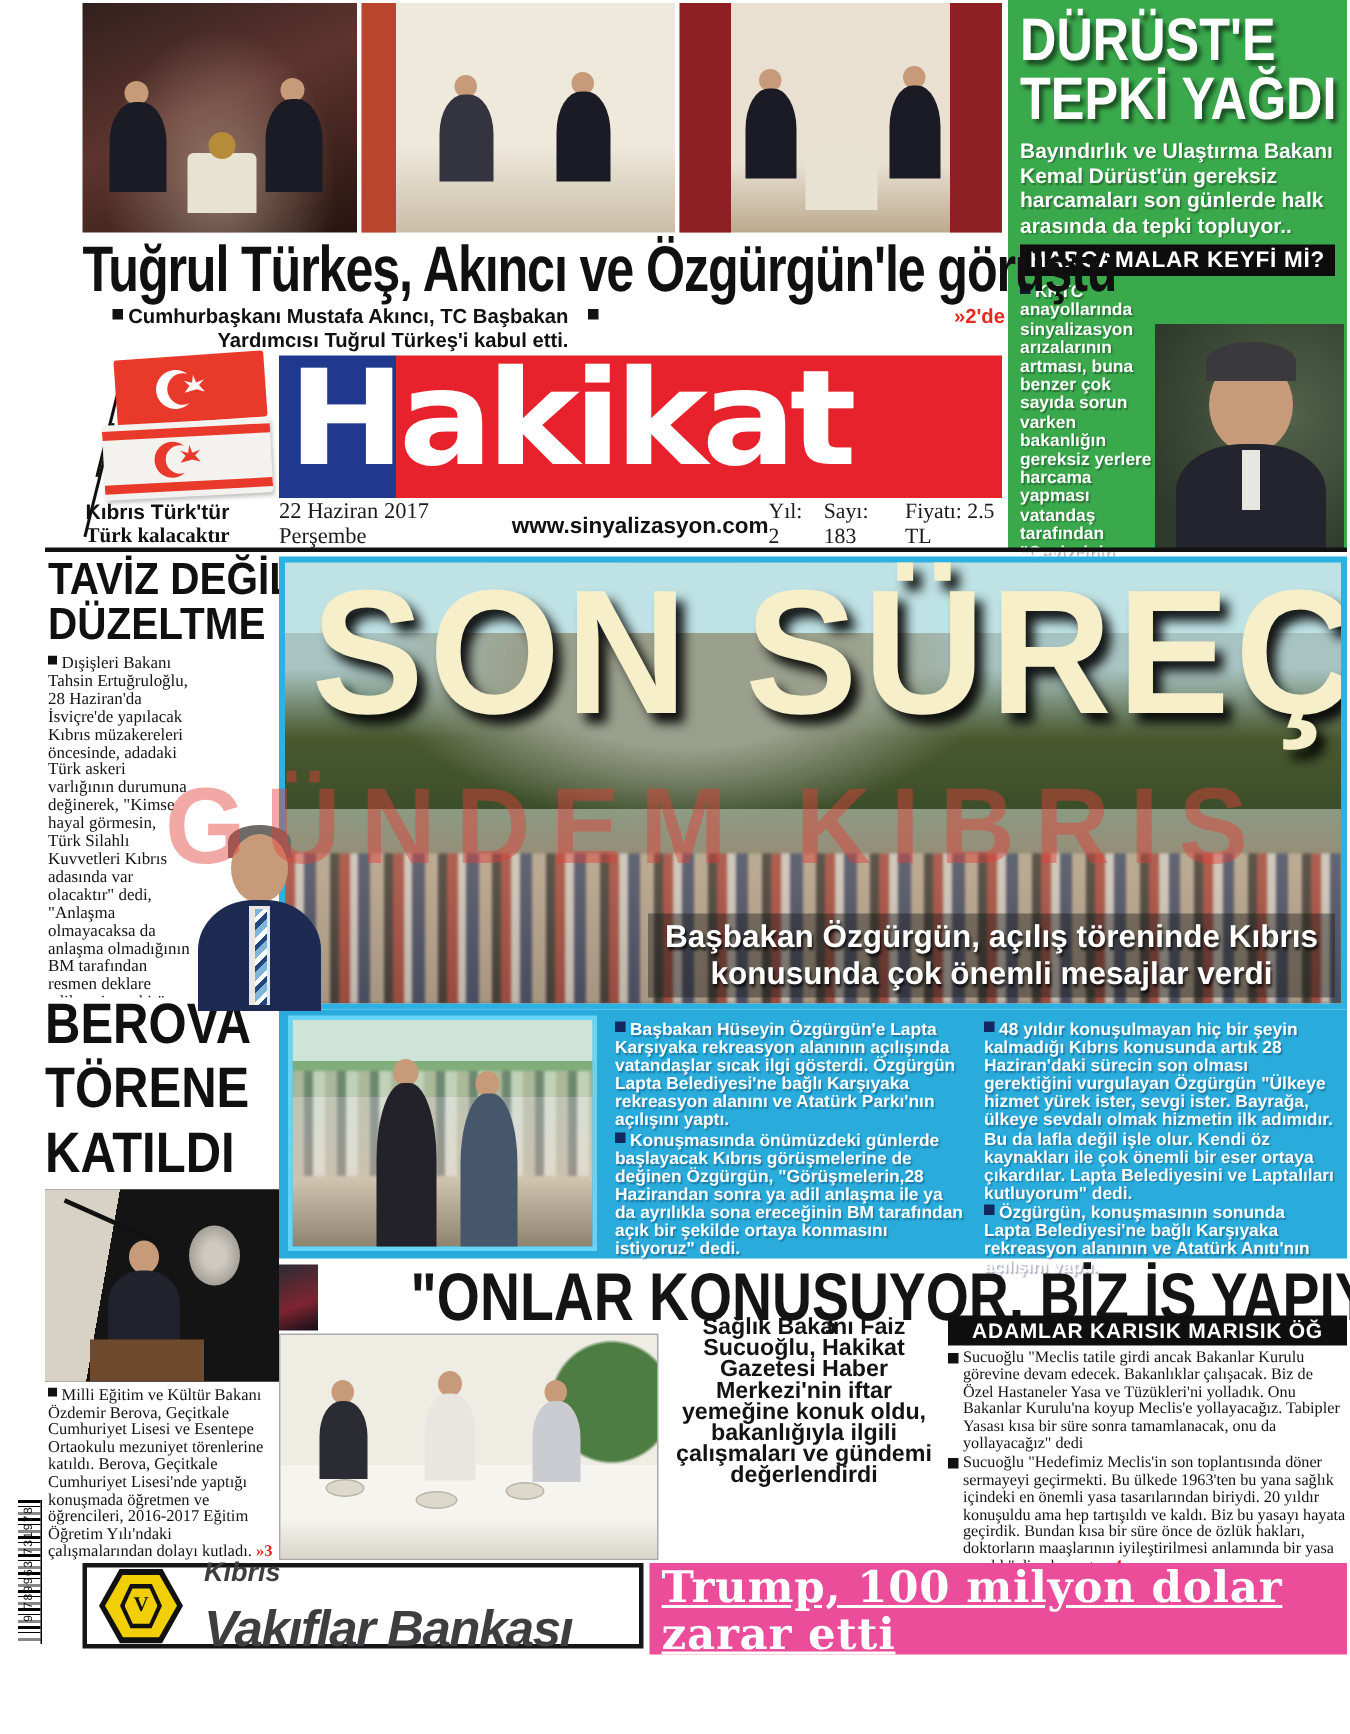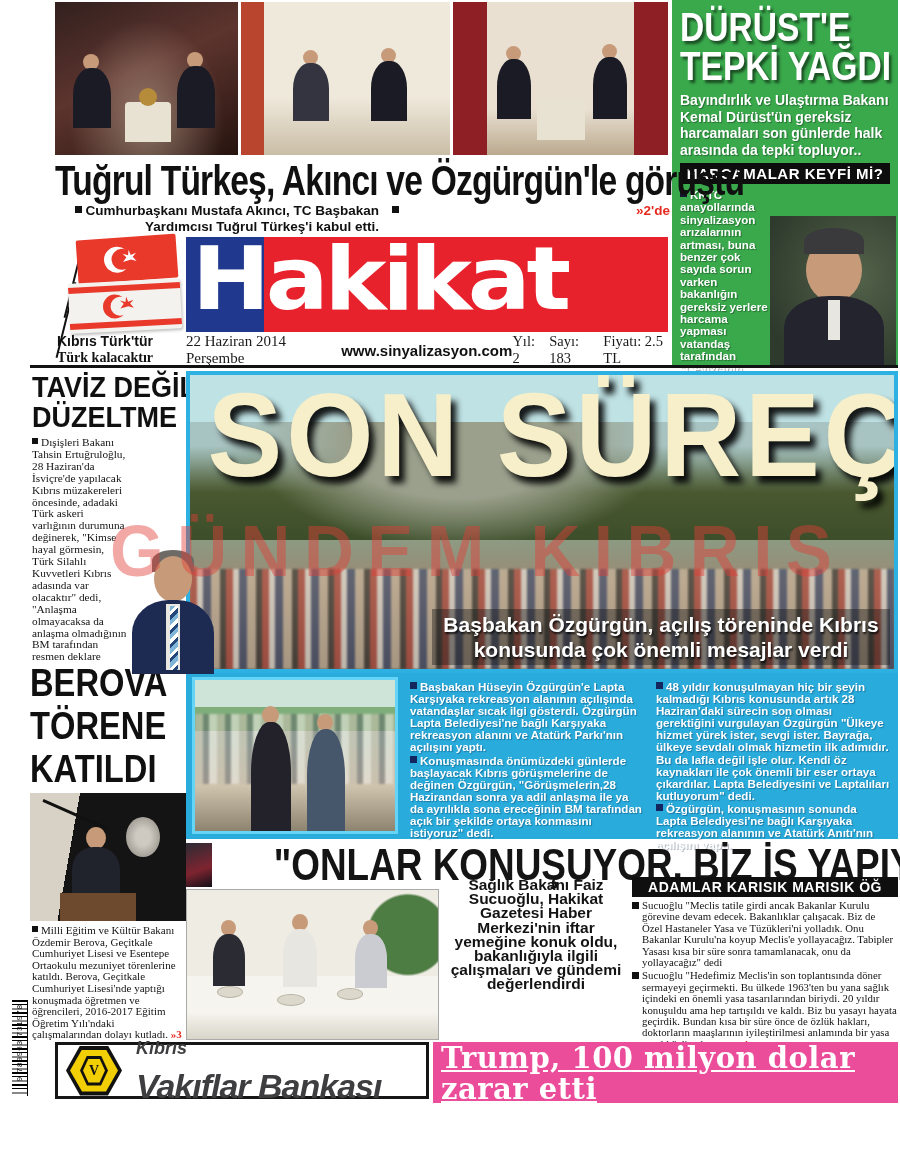"22 Haziran 2014 Perşembe" span.dl-date { text: 2014 -> 2017 }
